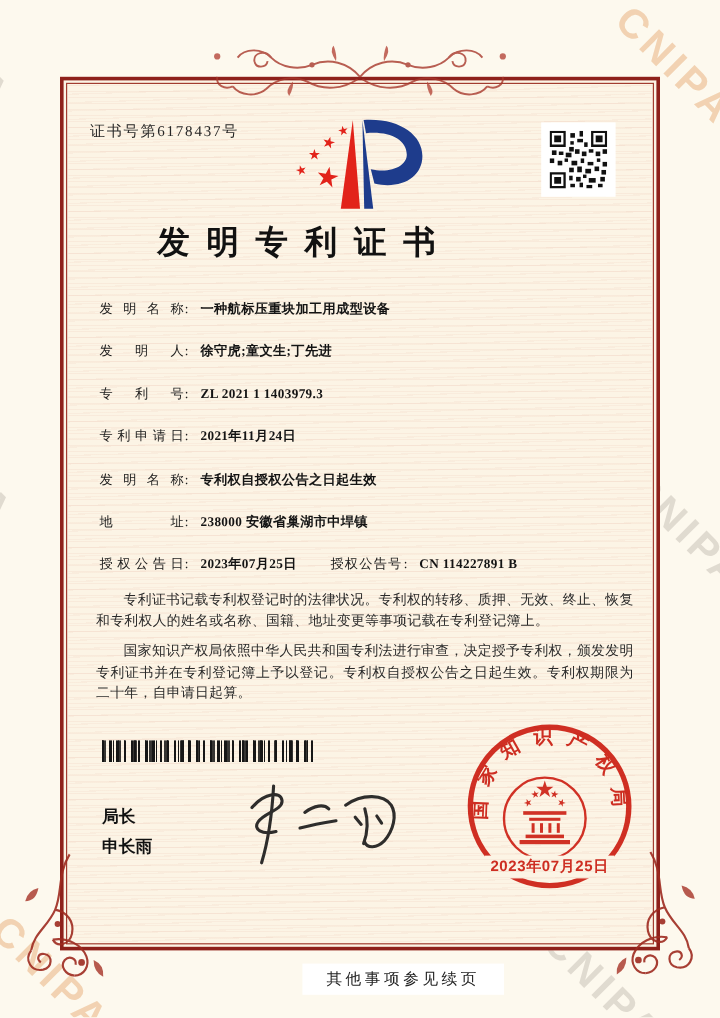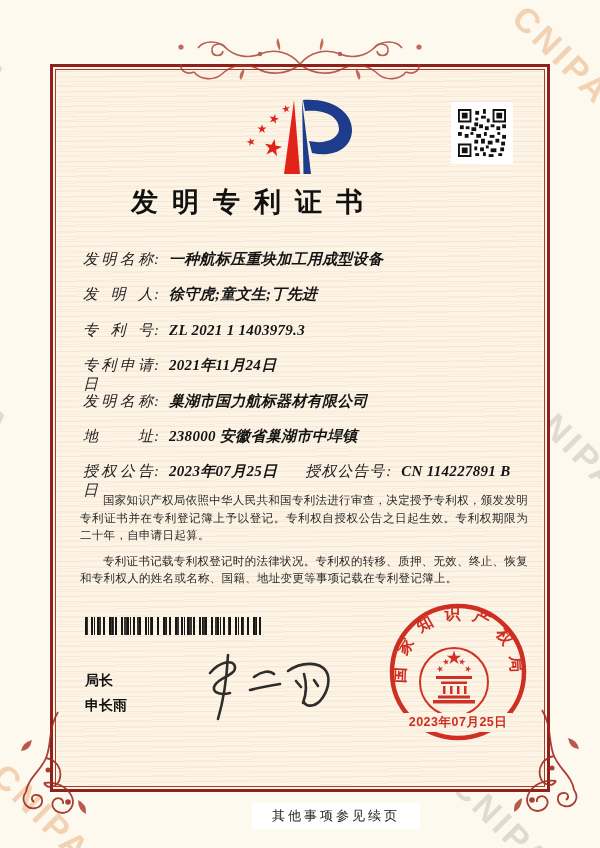"证书号第6178437号" div.cert-no { html: none -> <div>证书号第6178437号</div> }
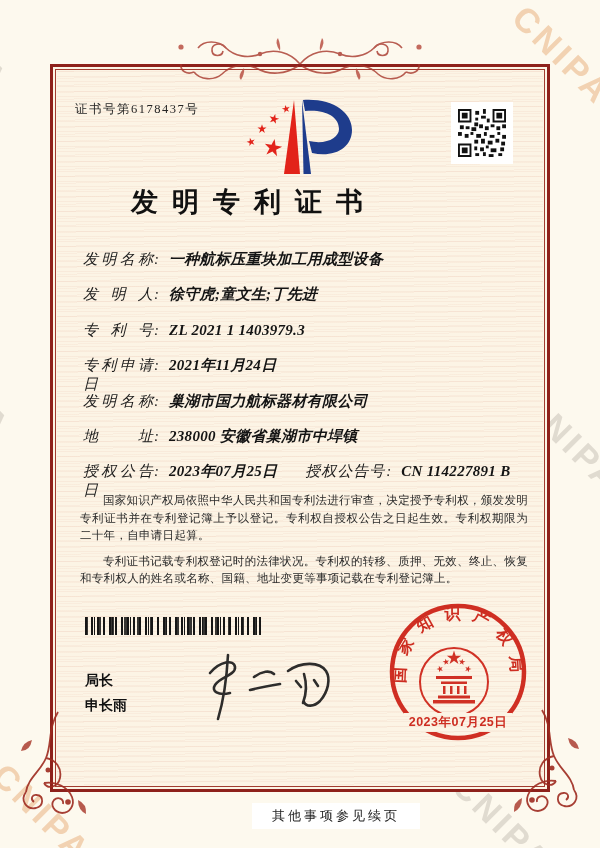"发明名称" .frow { font-size: 15px -> 11px; font-style: italic -> none }
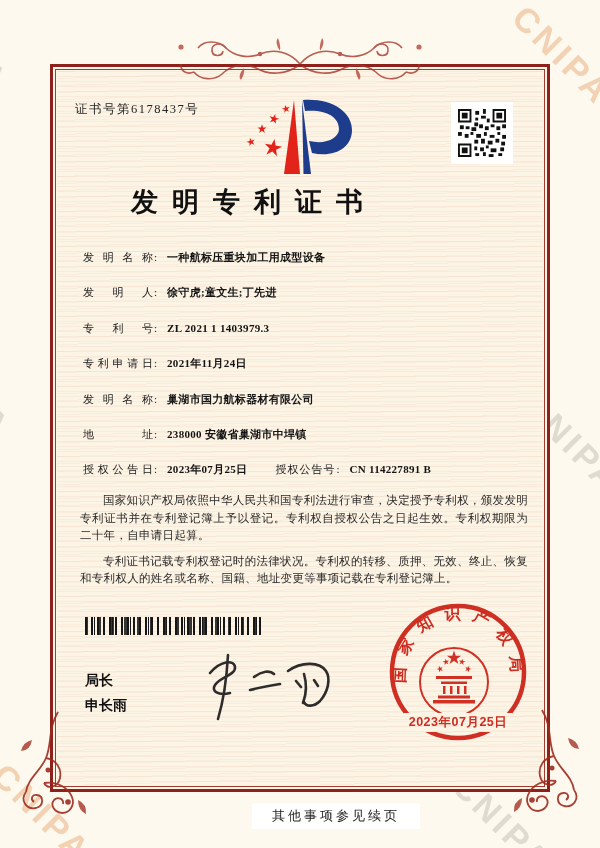"巢湖市国力航标器材有限公司" span.fvalue { text: 巢湖市国力航标器材有限公司 -> 专利权自授权公告之日起生效 }
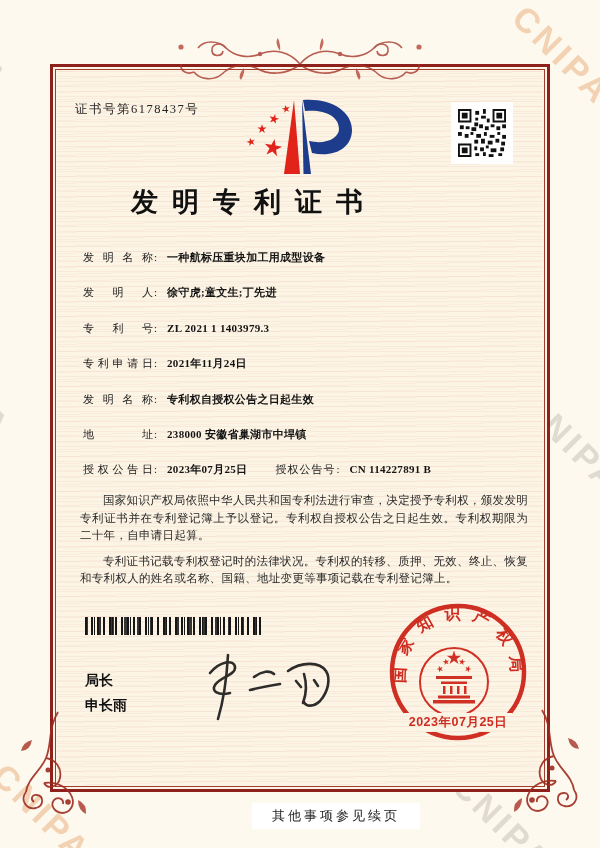"国家知识产权局依照中华人民共和国专利法进行审查，决定授予专利权，颁发发明专利证书" p { order: before "专利证书记载专利权登记时的法律状况。专利权的转移、质押、无效、终止、恢复和专利权" -> after "专利证书记载专利权登记时的法律状况。专利权的转移、质押、无效、终止、恢复和专利权" }
